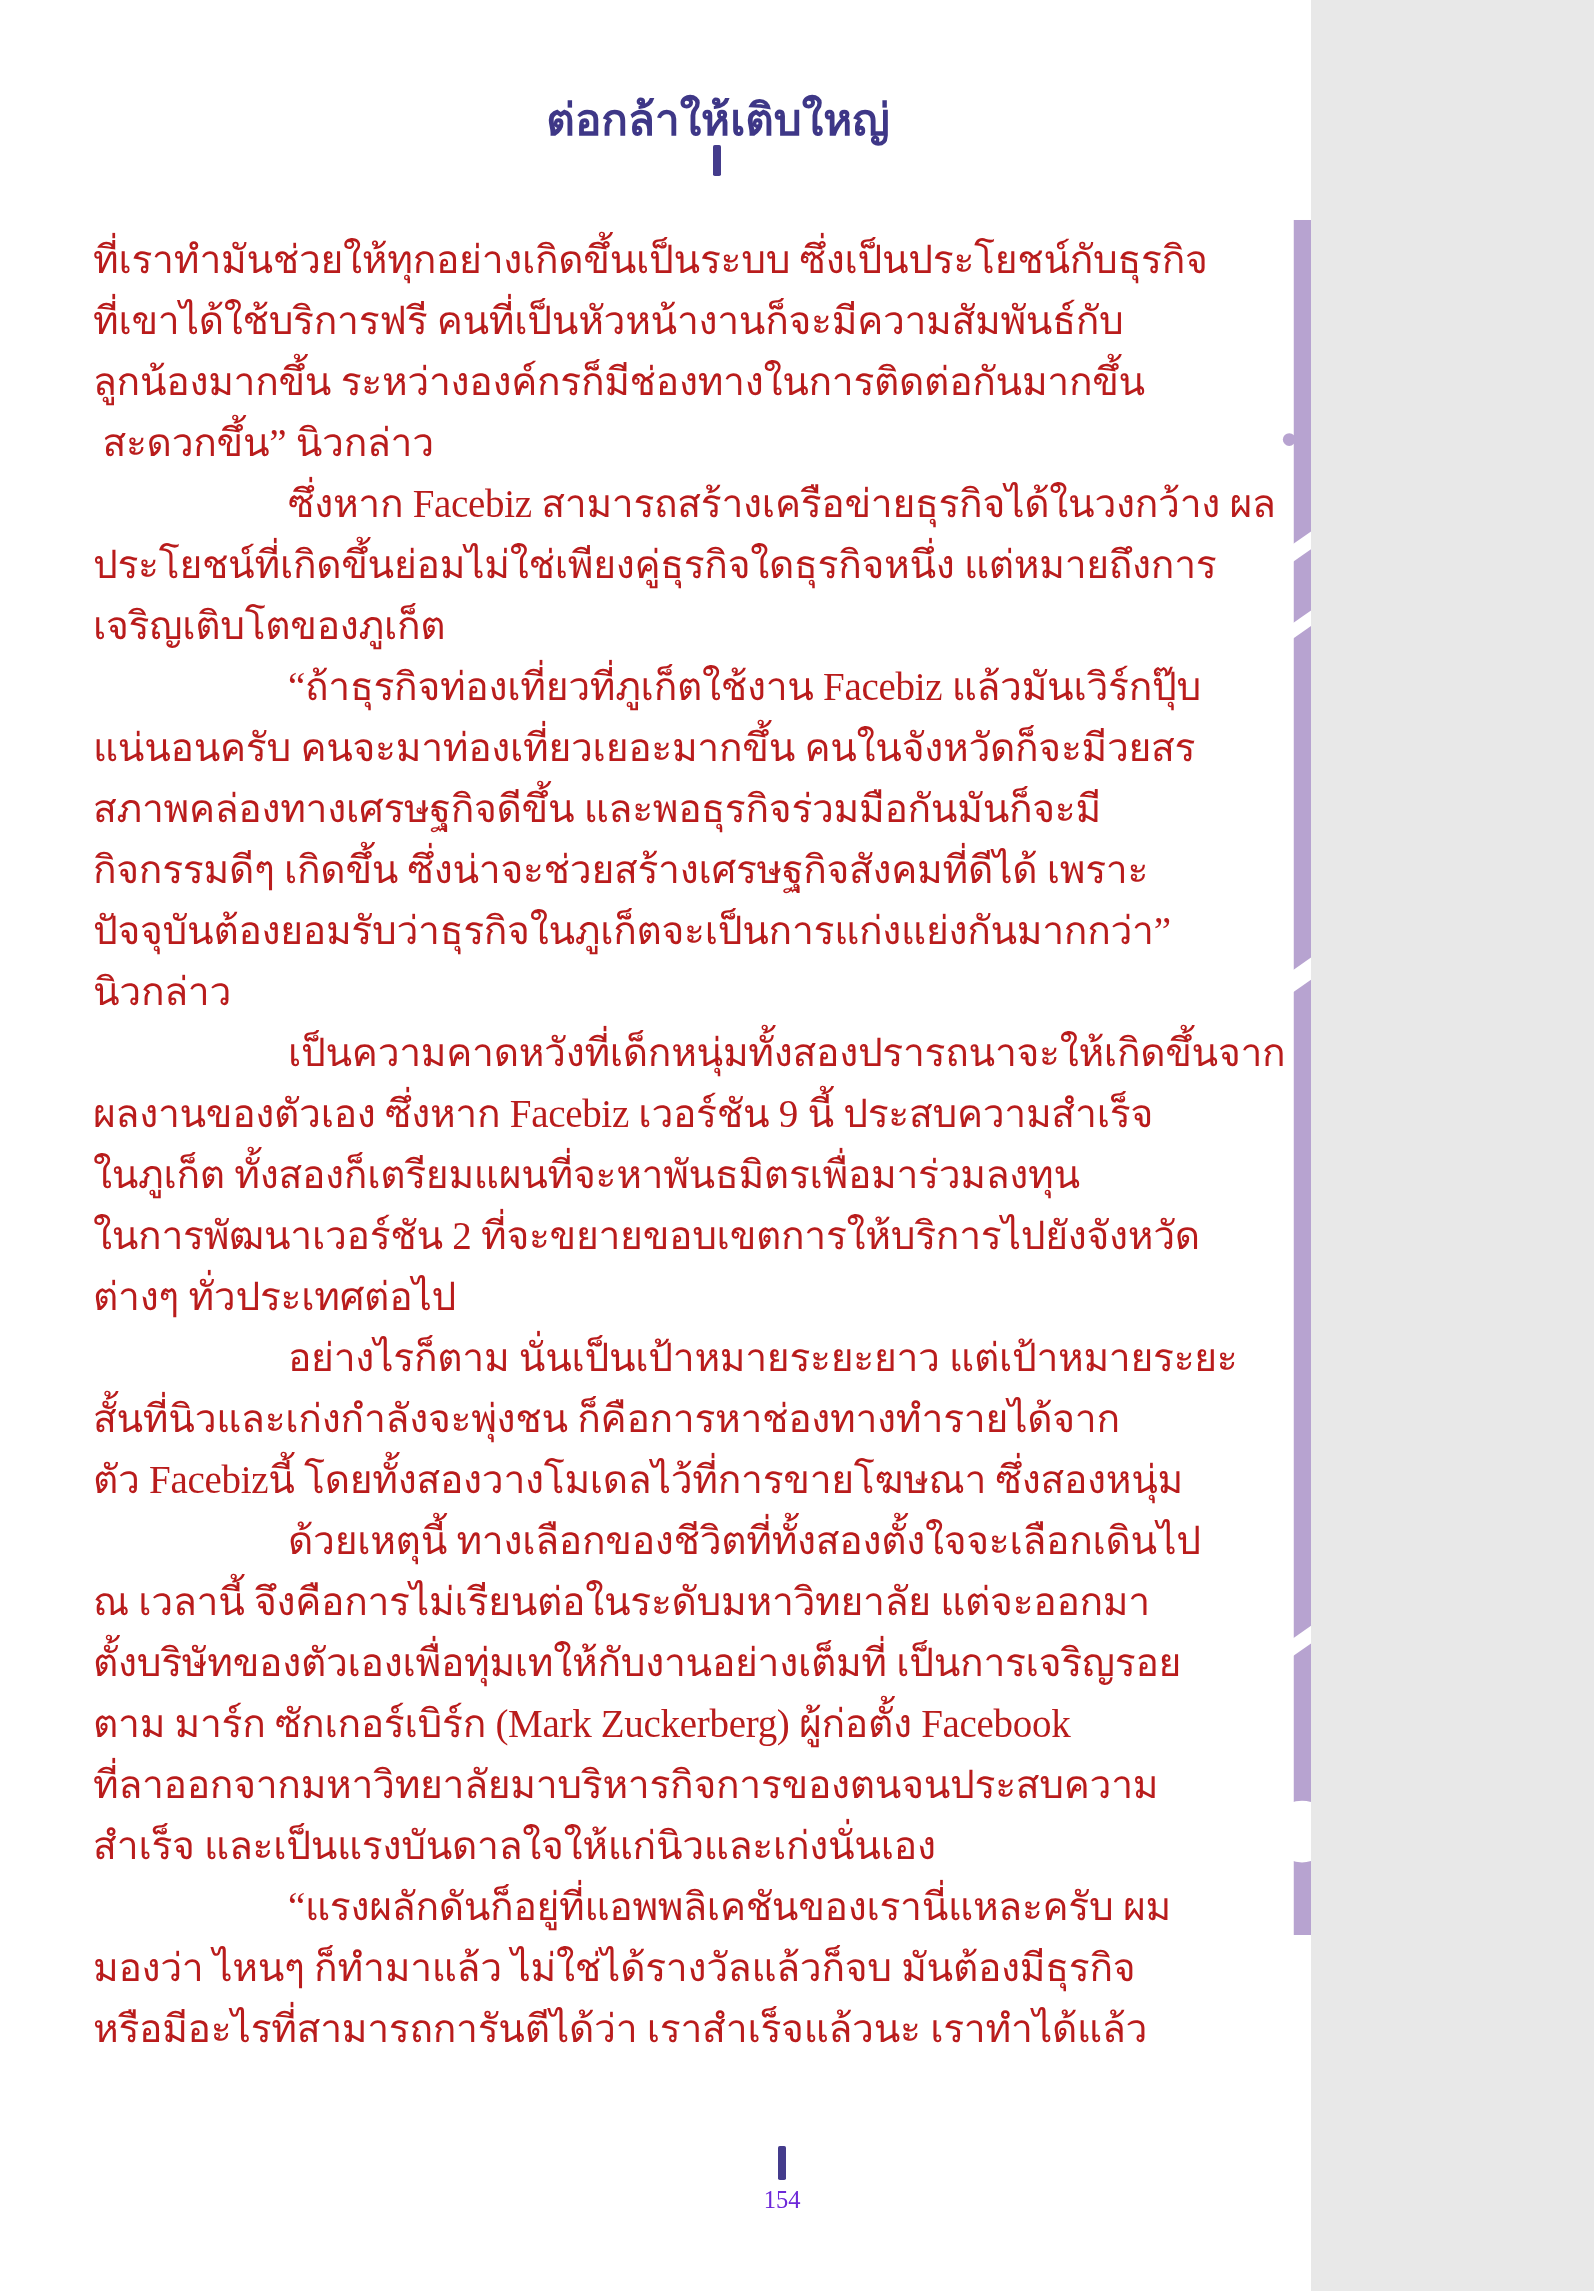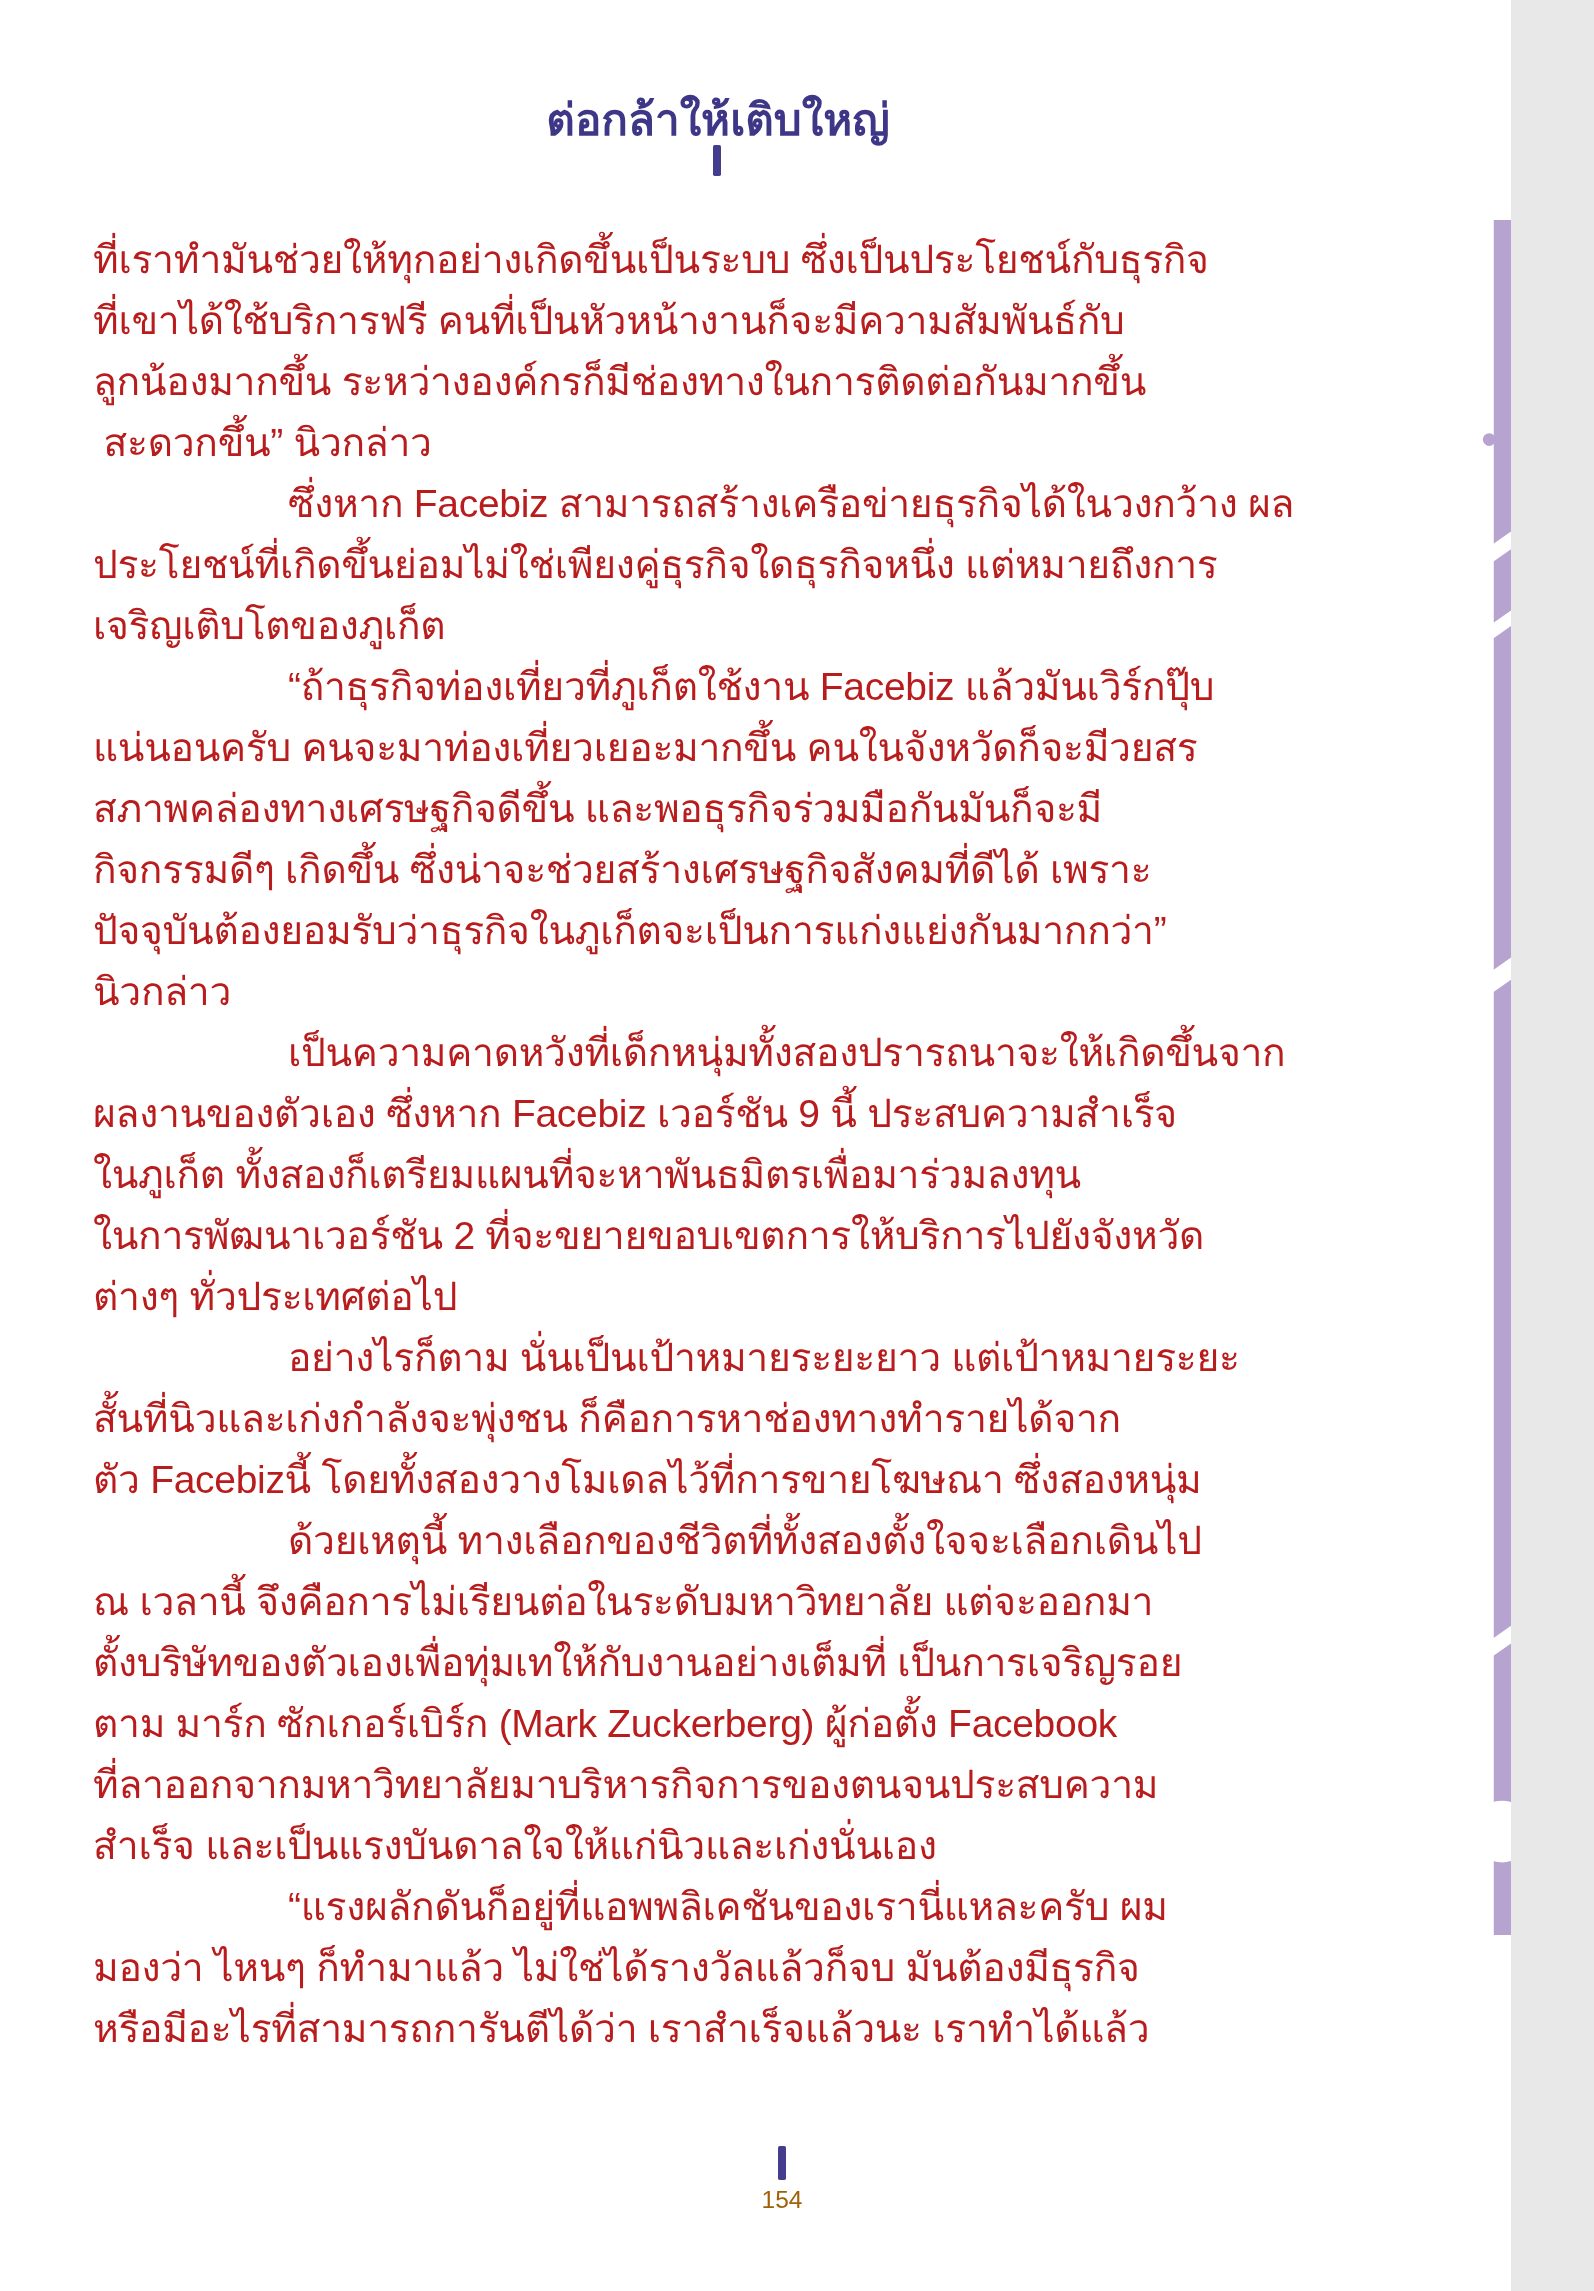"ต่อกล้าให้เติบใหญ่" .page { font-family: Liberation Sans, sans-serif -> Liberation Serif, serif; width: 1511px -> 1311px }
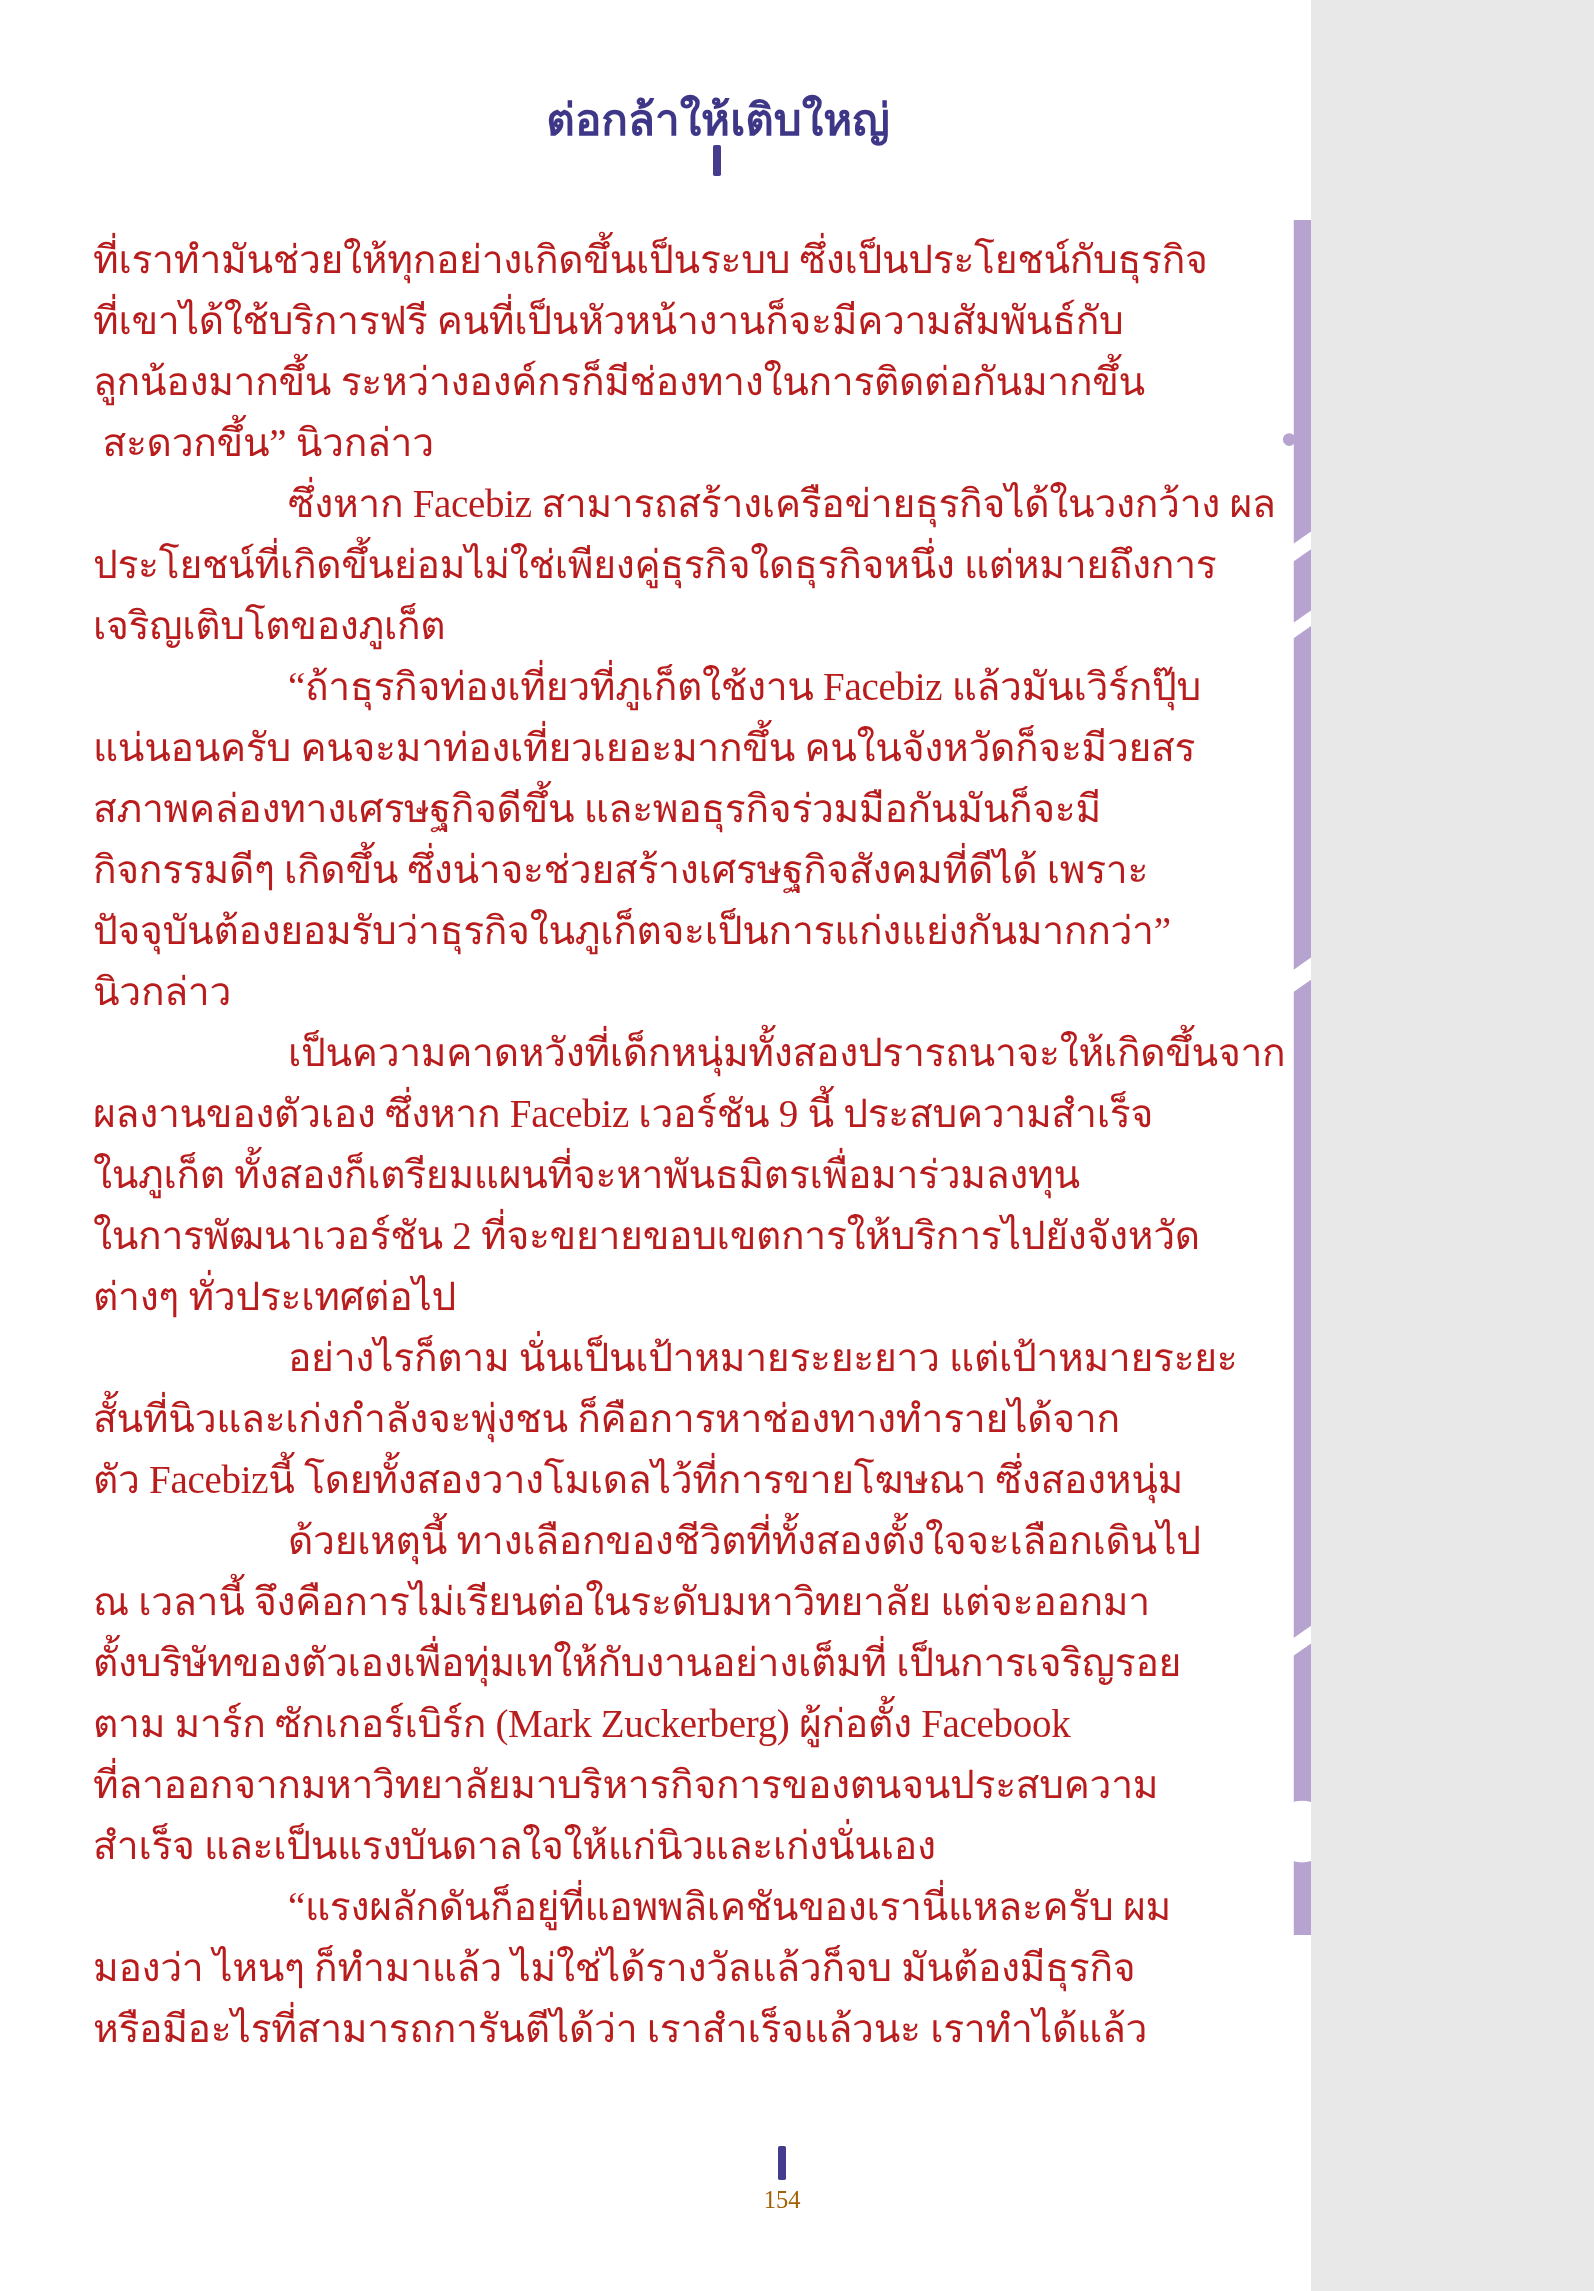"154" .page-number { color: #a16207 -> #6d28d9 }
